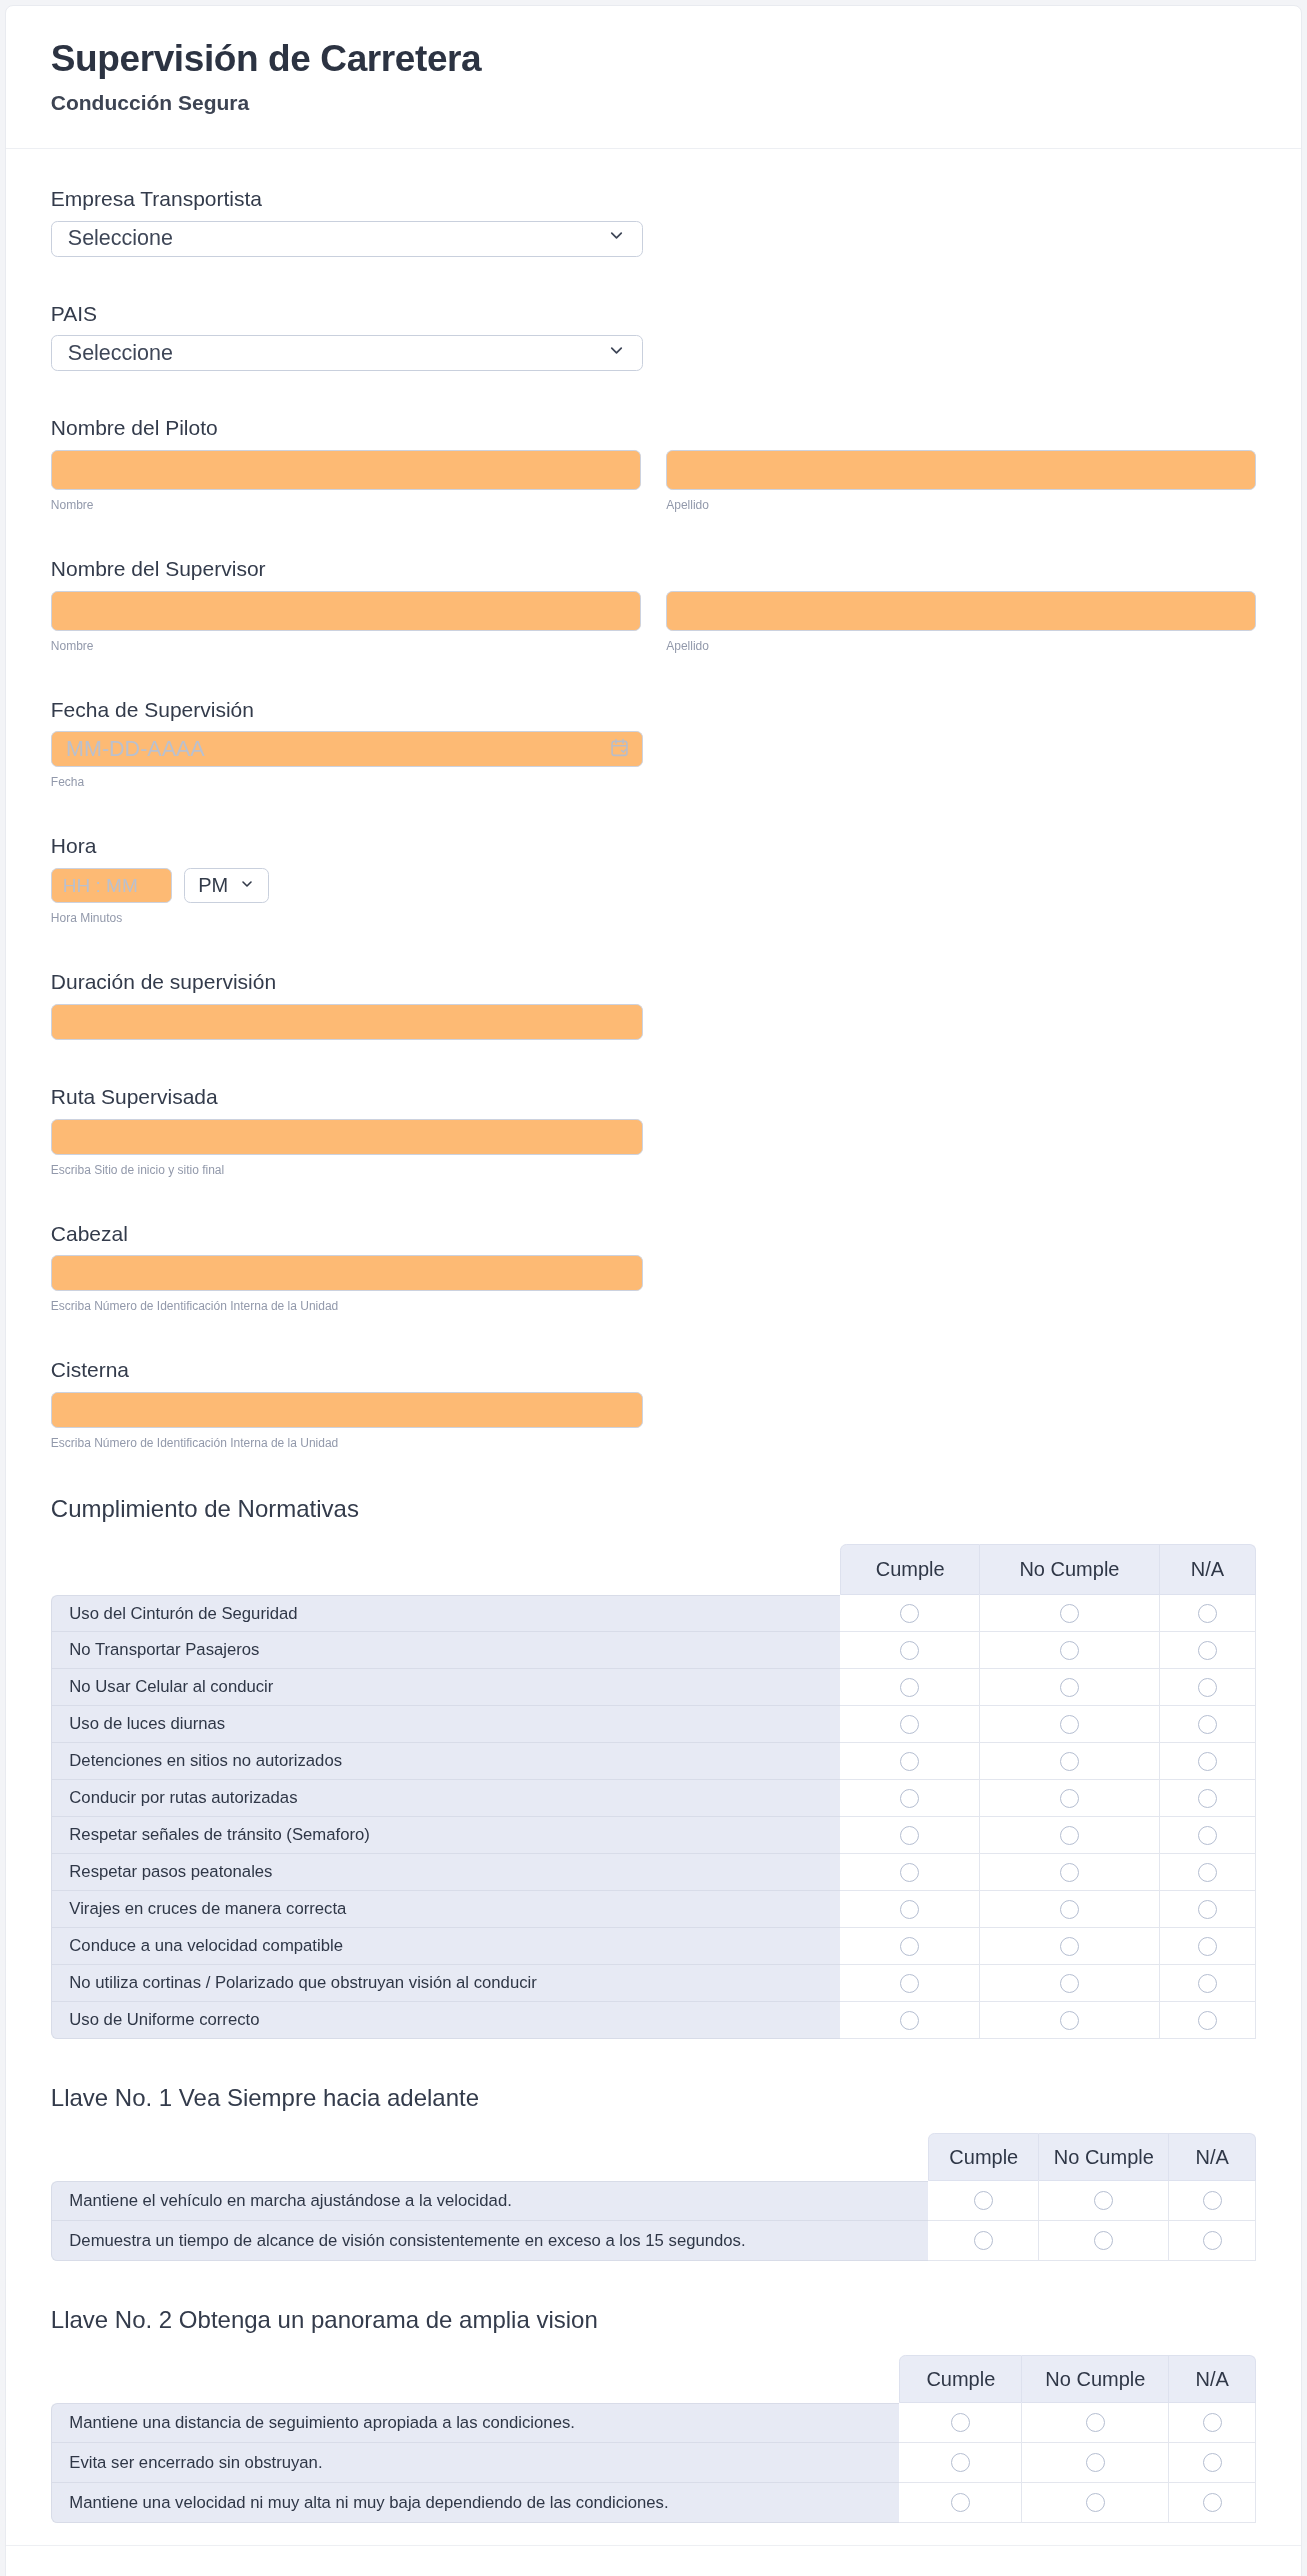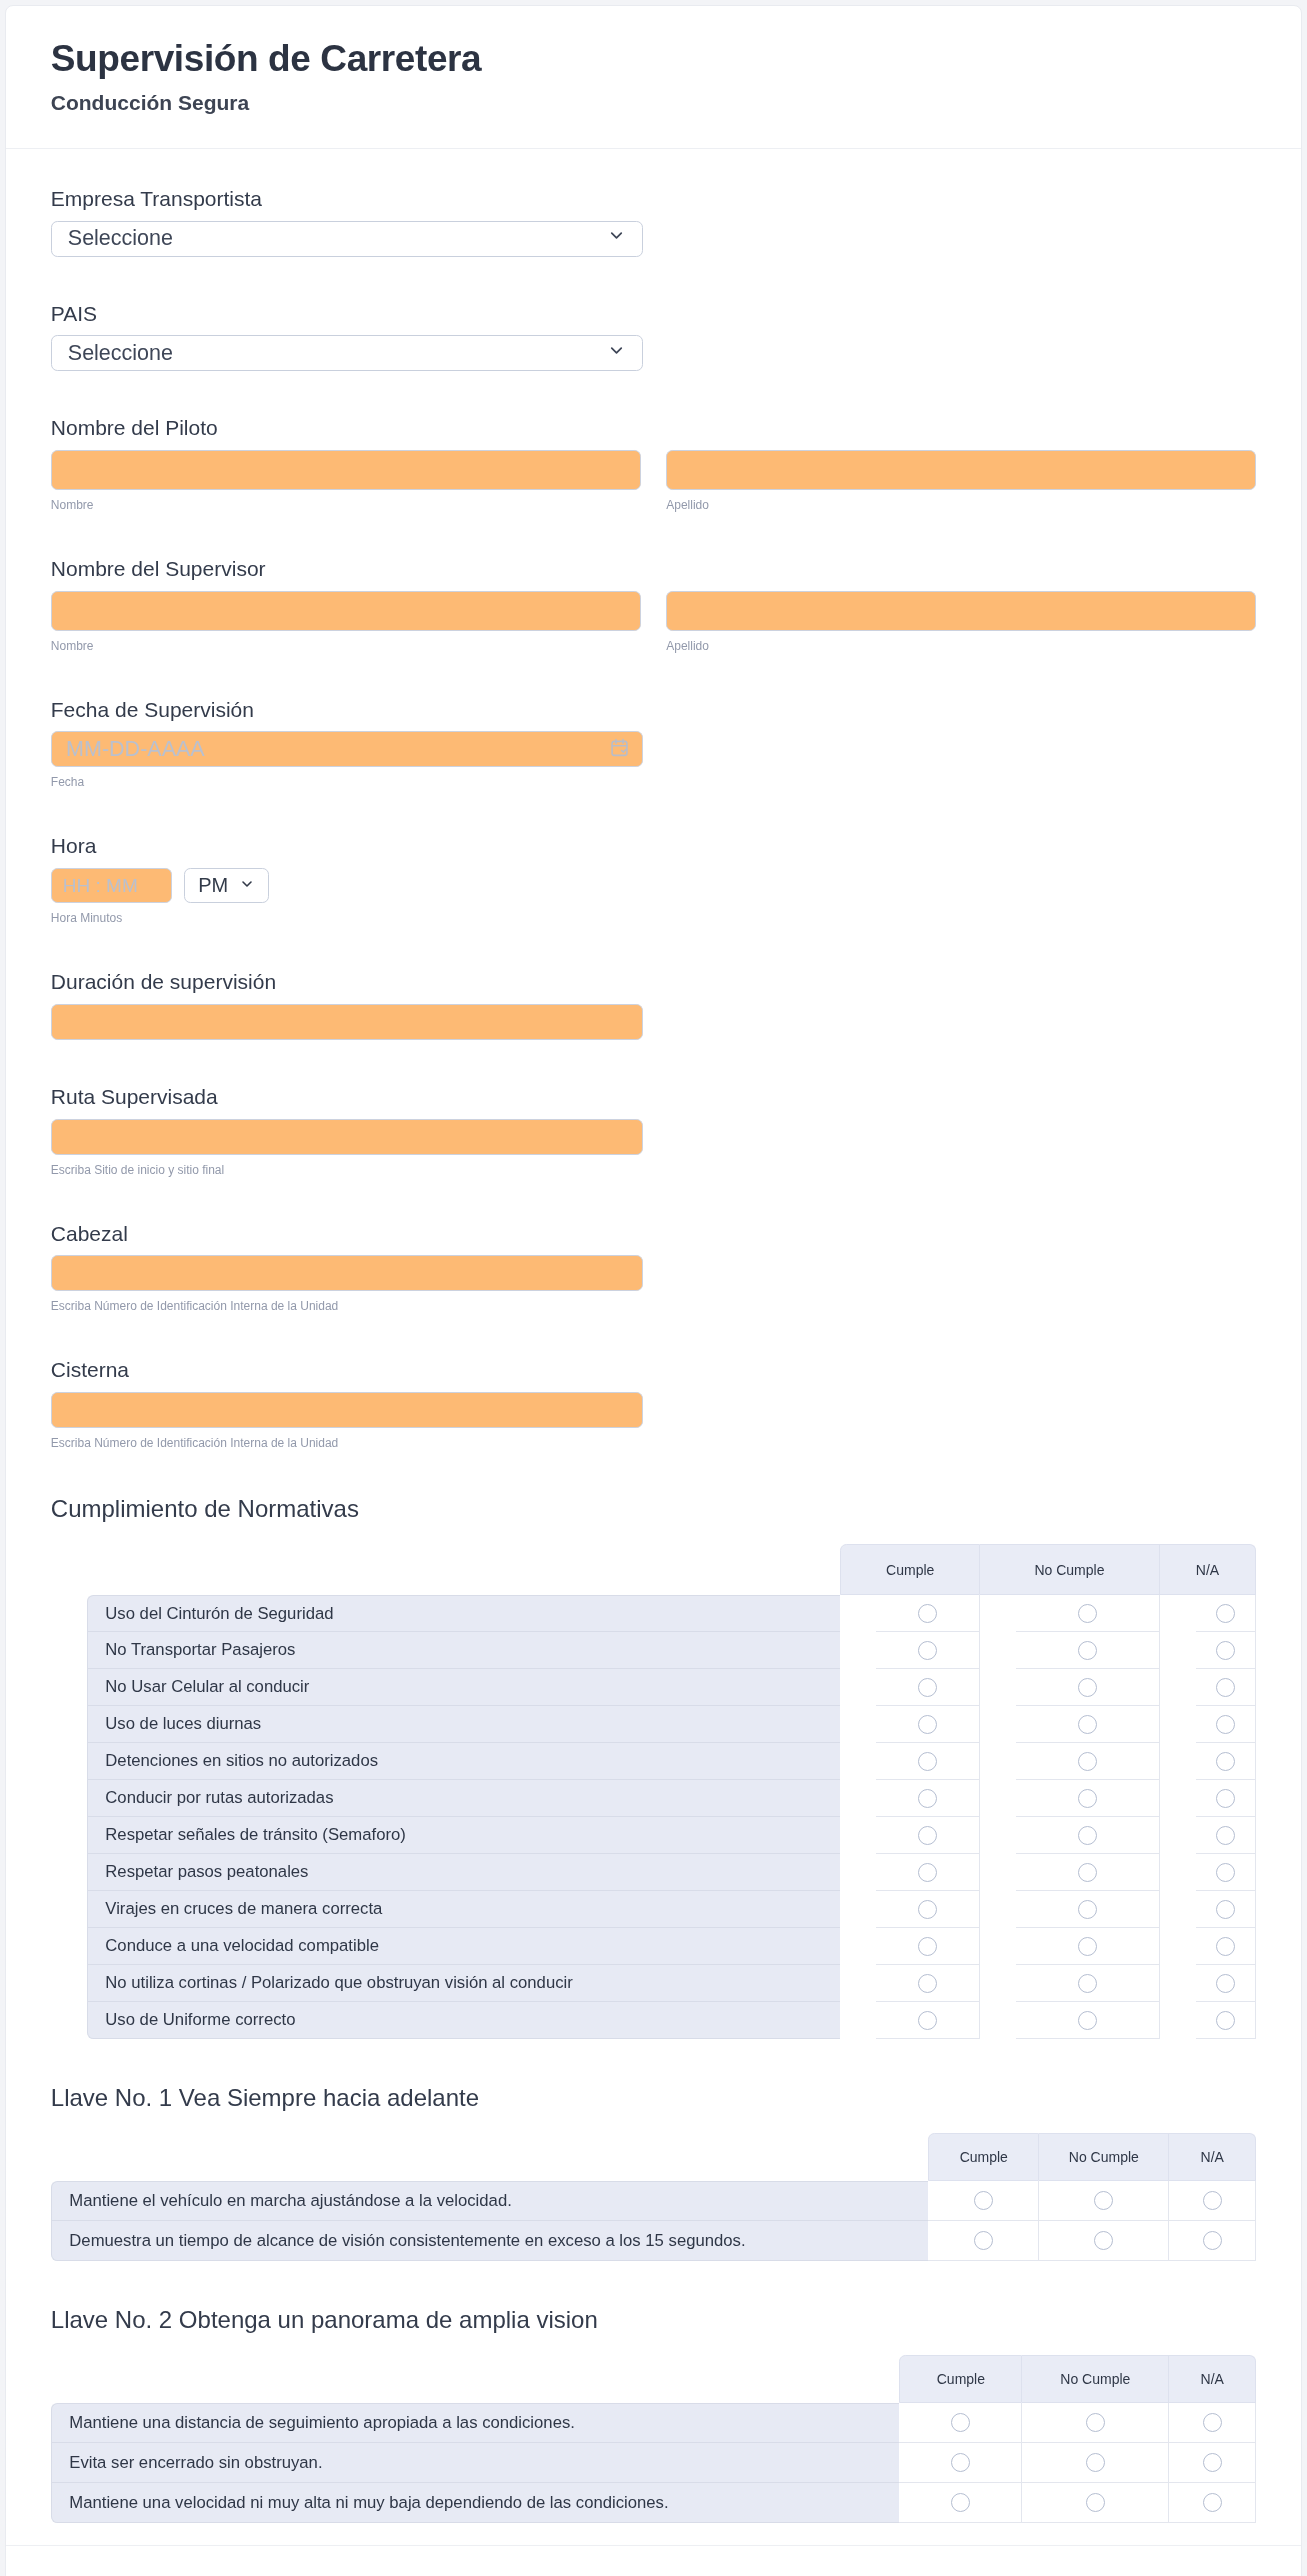"Cumple" .th { font-size: 14px -> 20px }
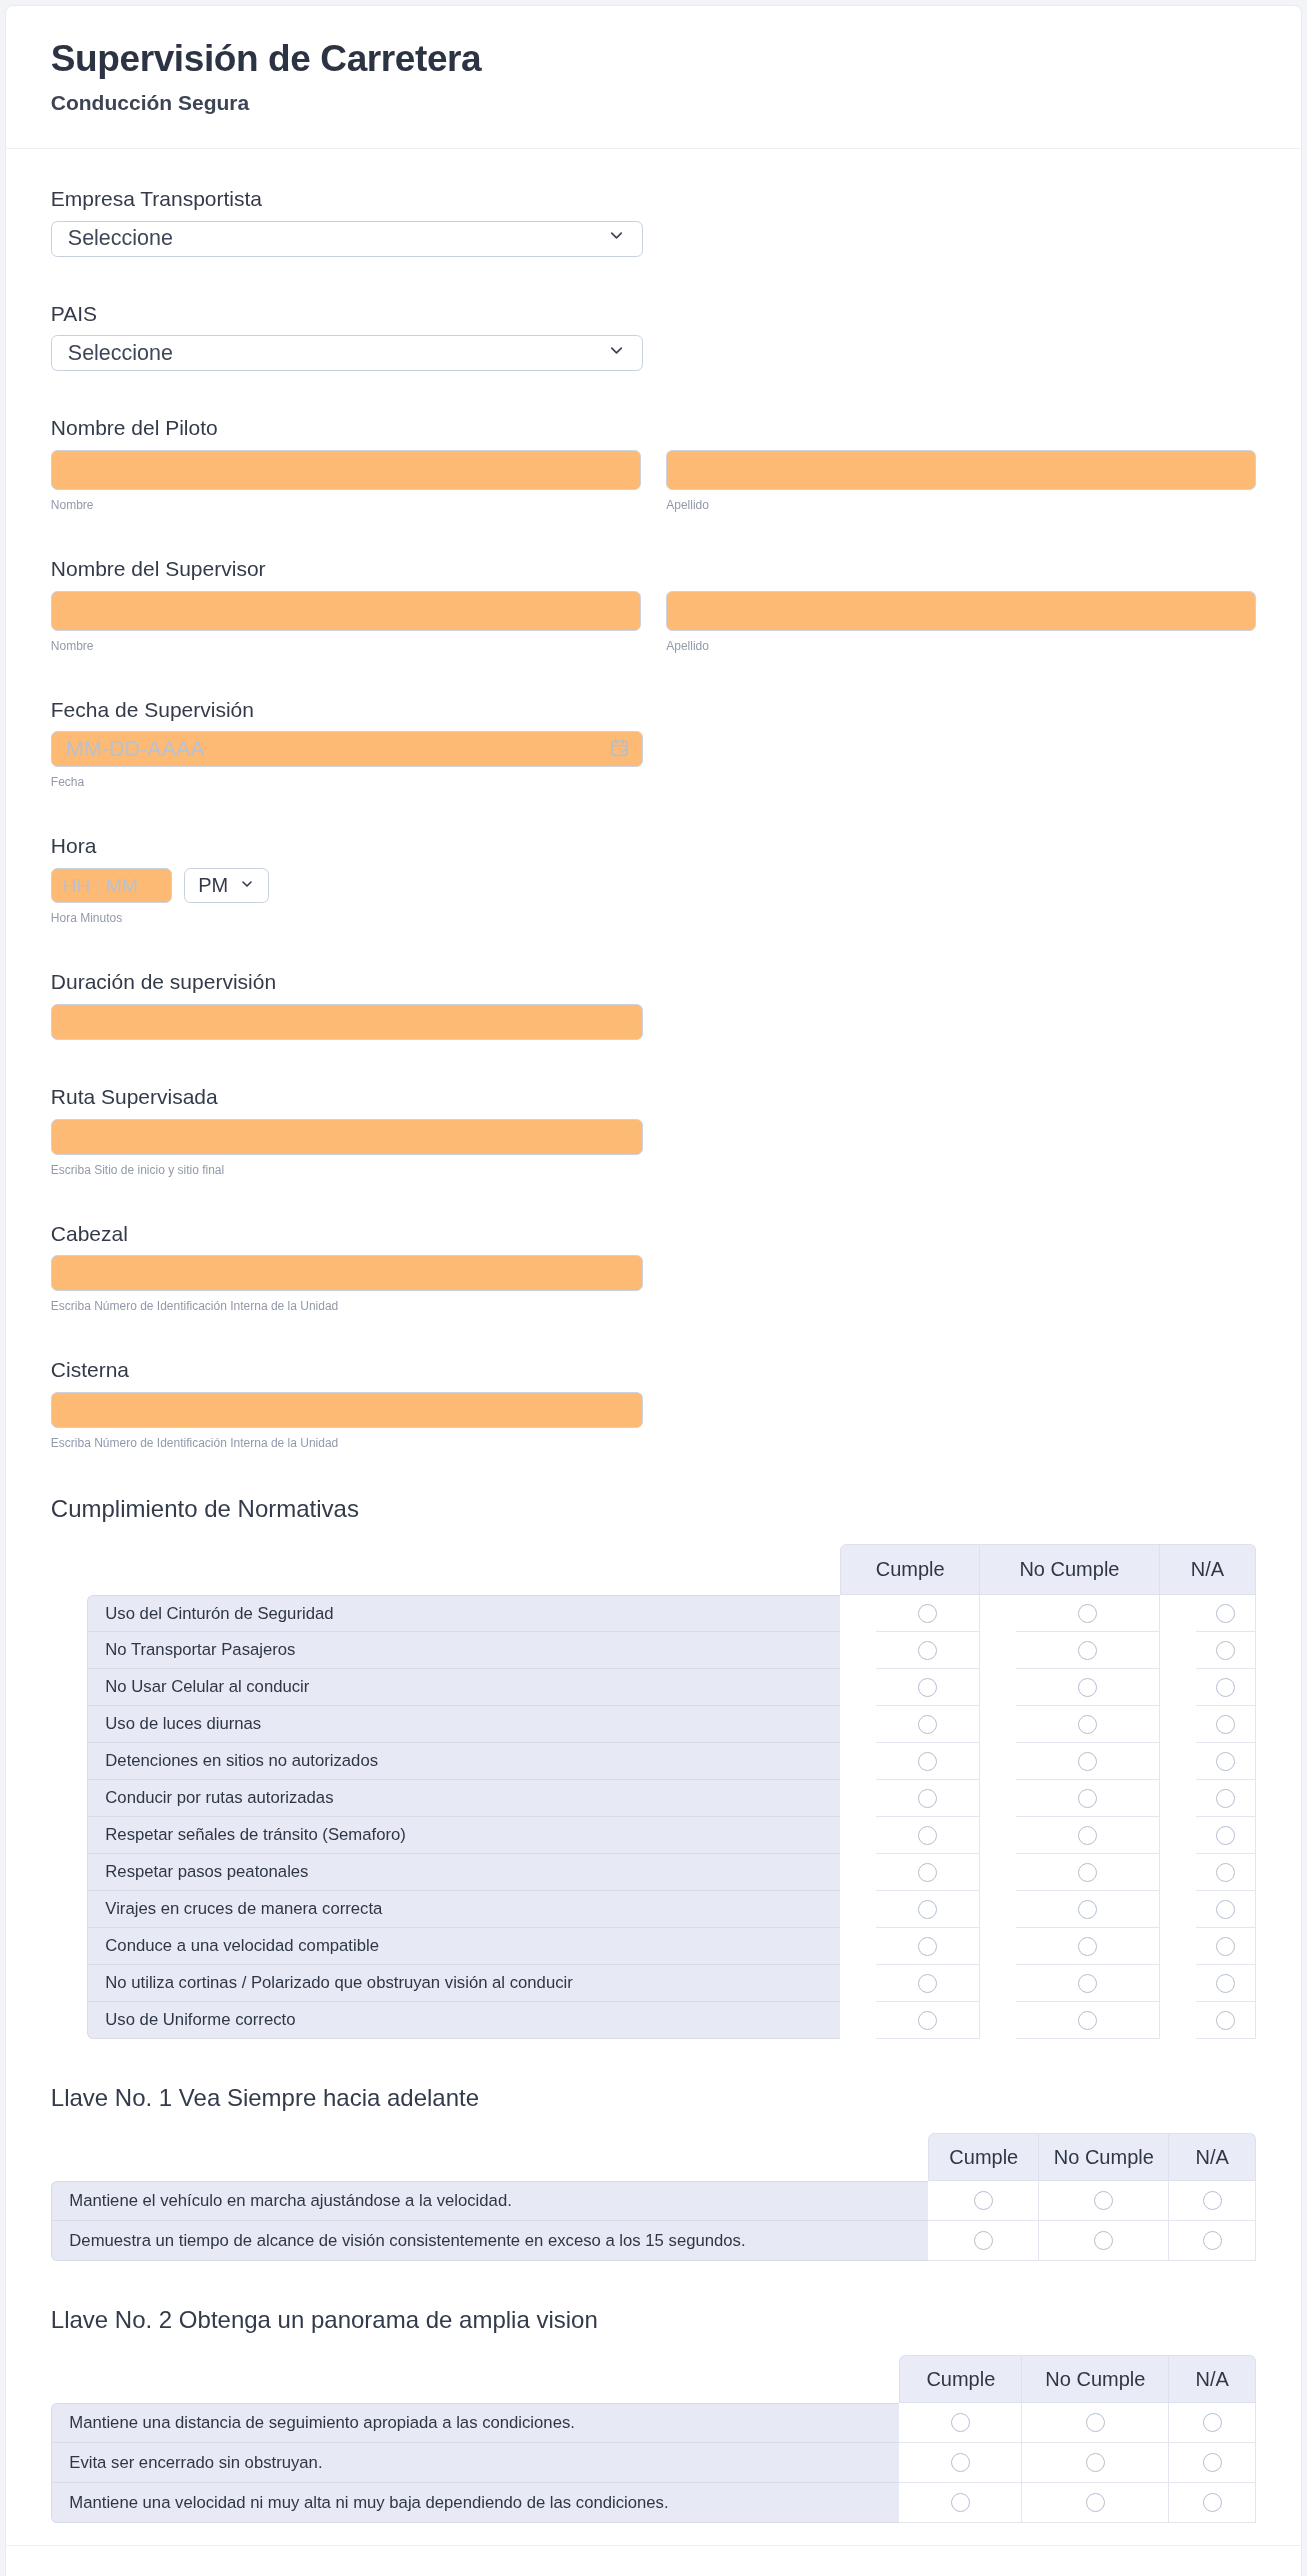"Uso del Cinturón de Seguridad" .table-0 .td { margin-left: 36px -> none }
